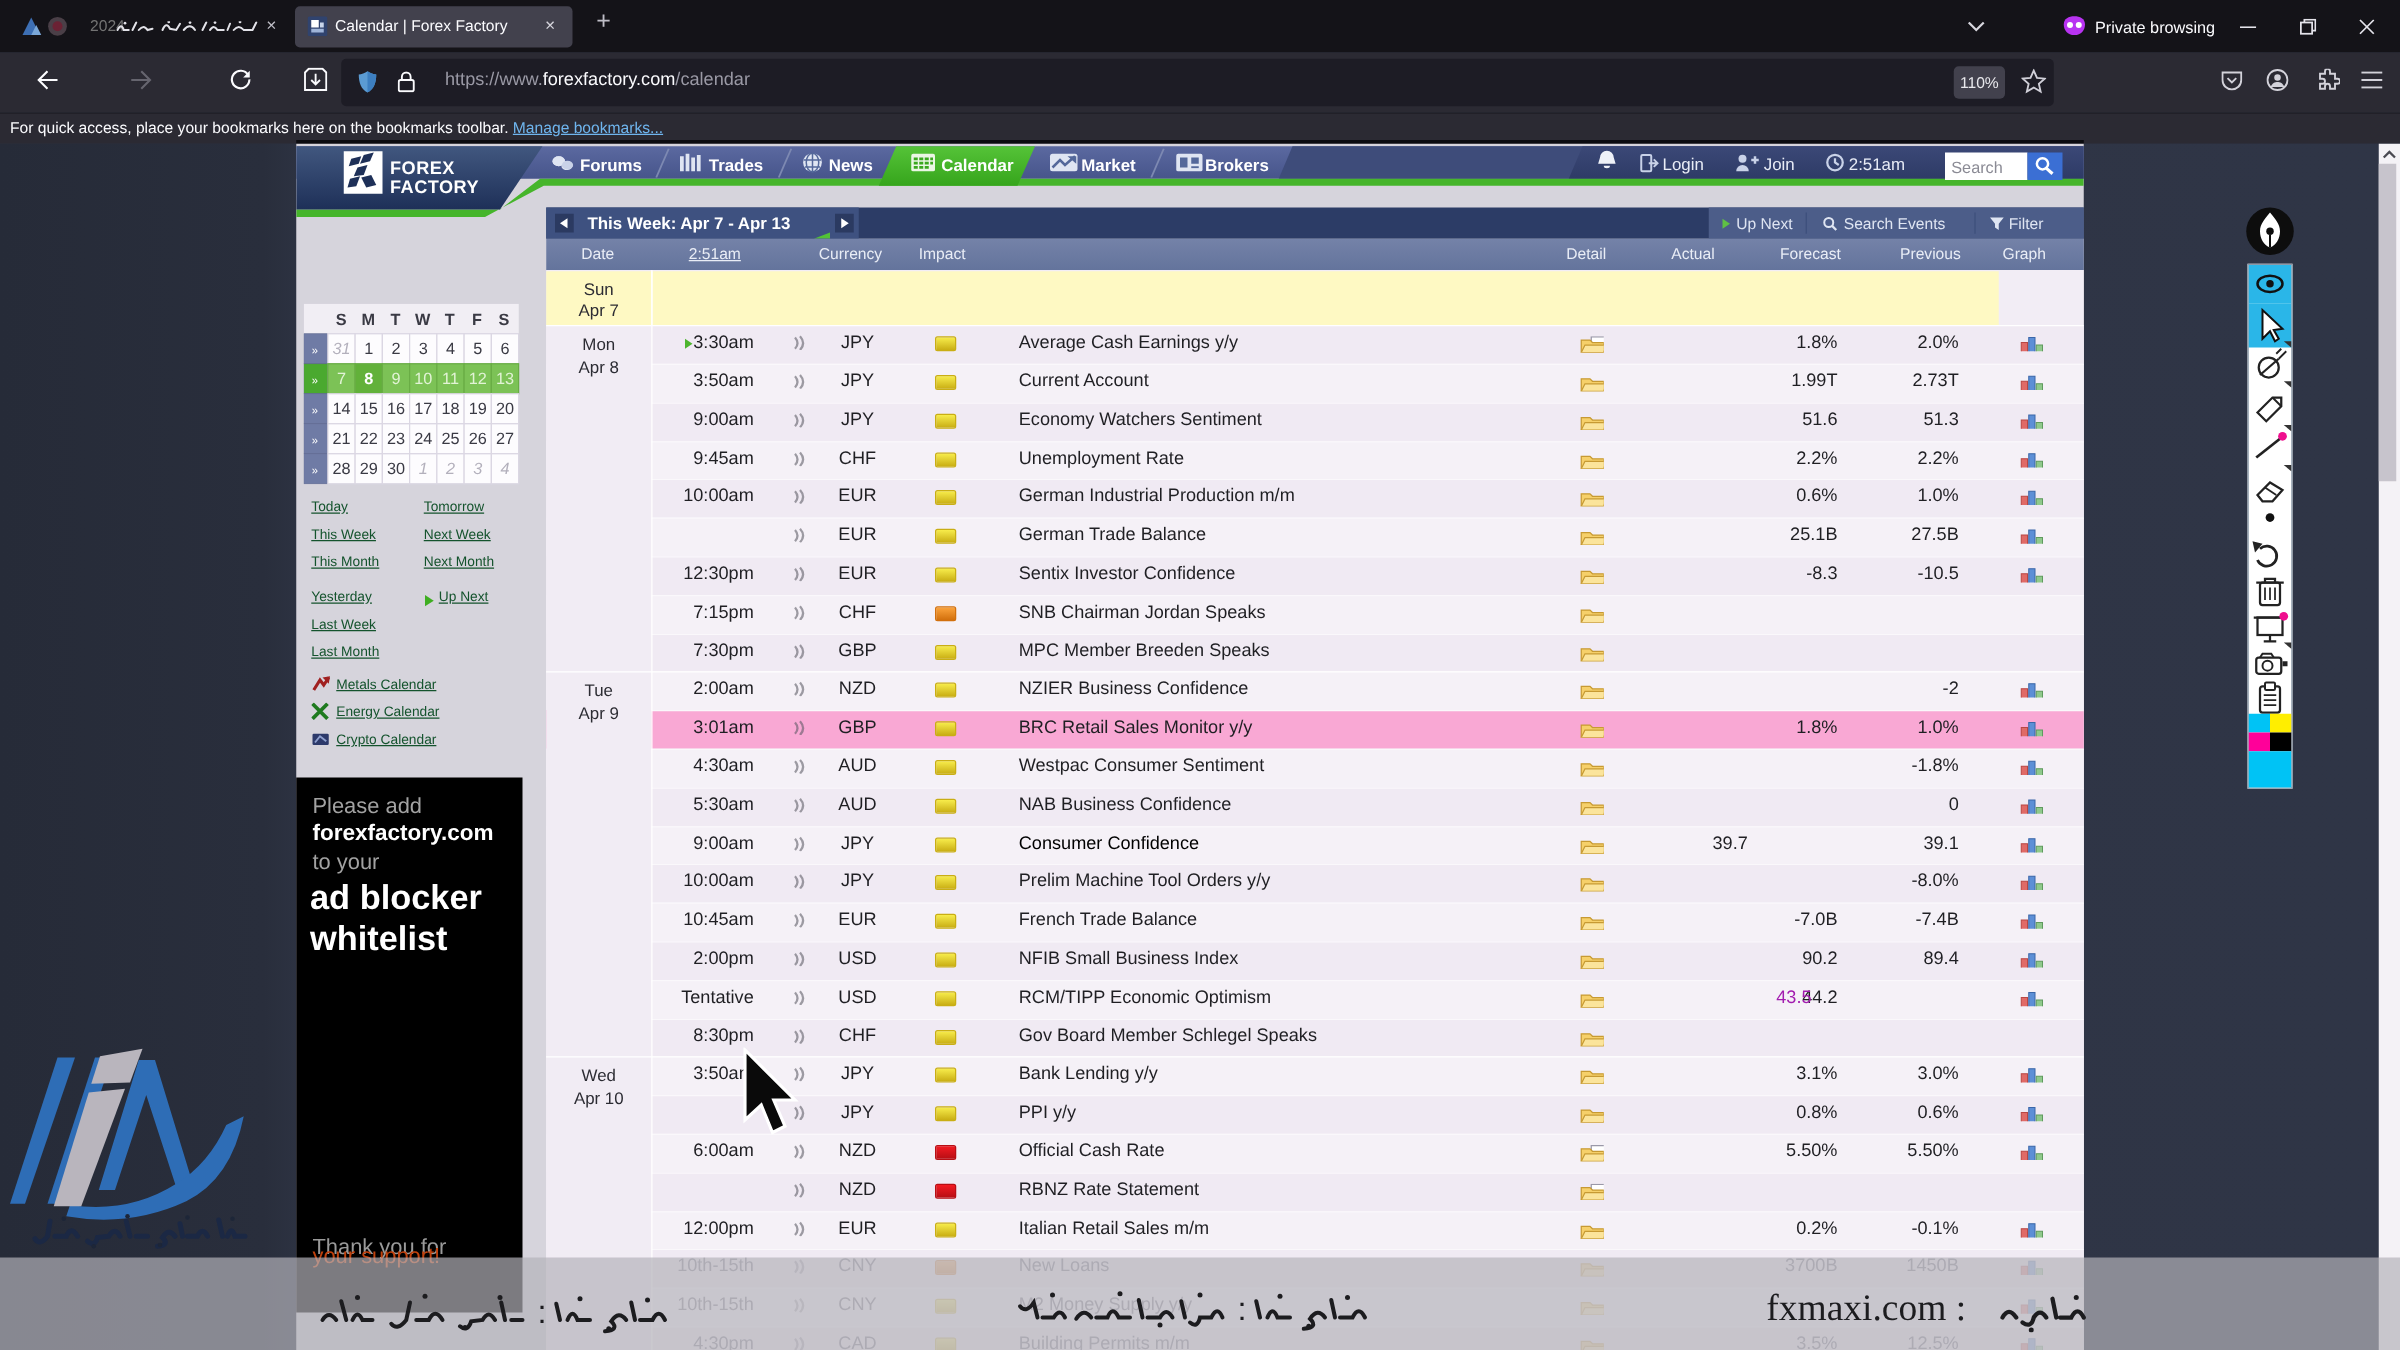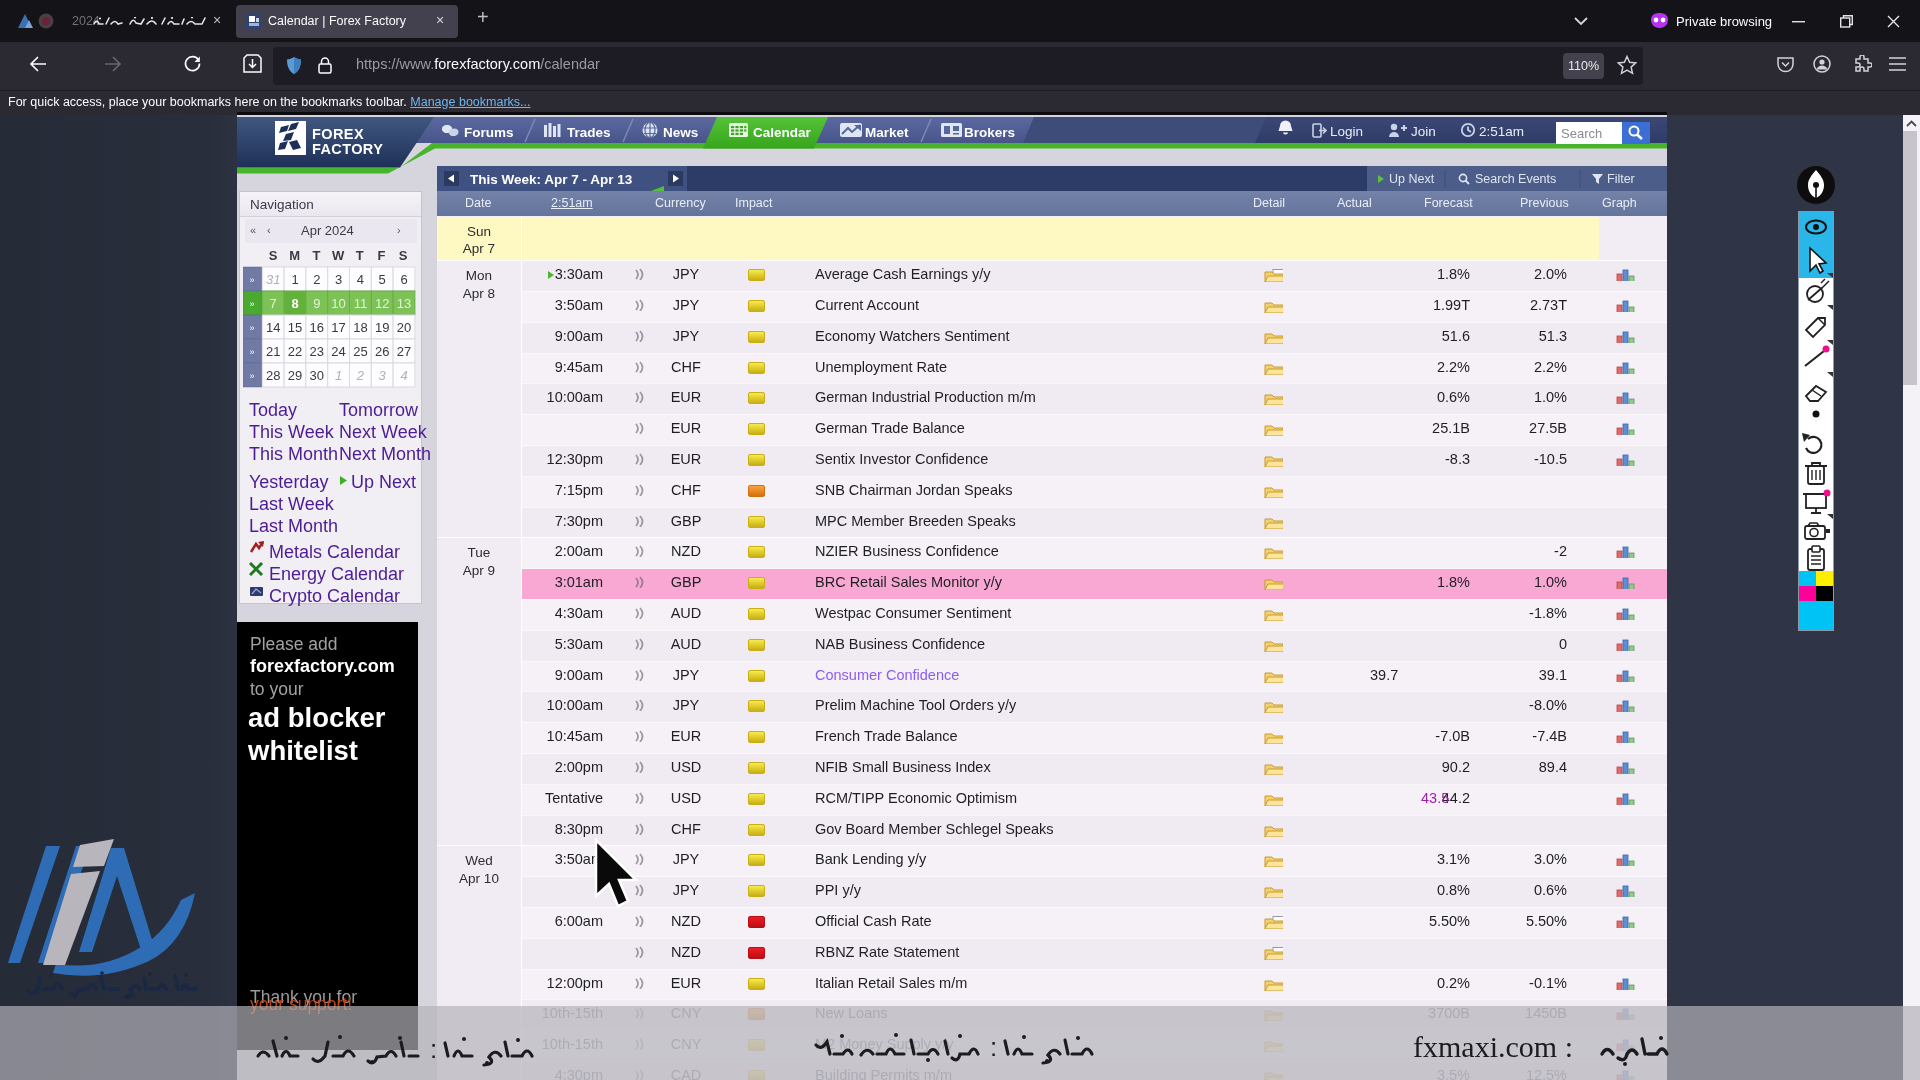"Navigation" div { html: <div> <div> <span>Navigation</span> </div> <div> <span>«</span> <span>‹</span> <span>Apr 2024</span> <span>›</span> </div> </div> -> none }
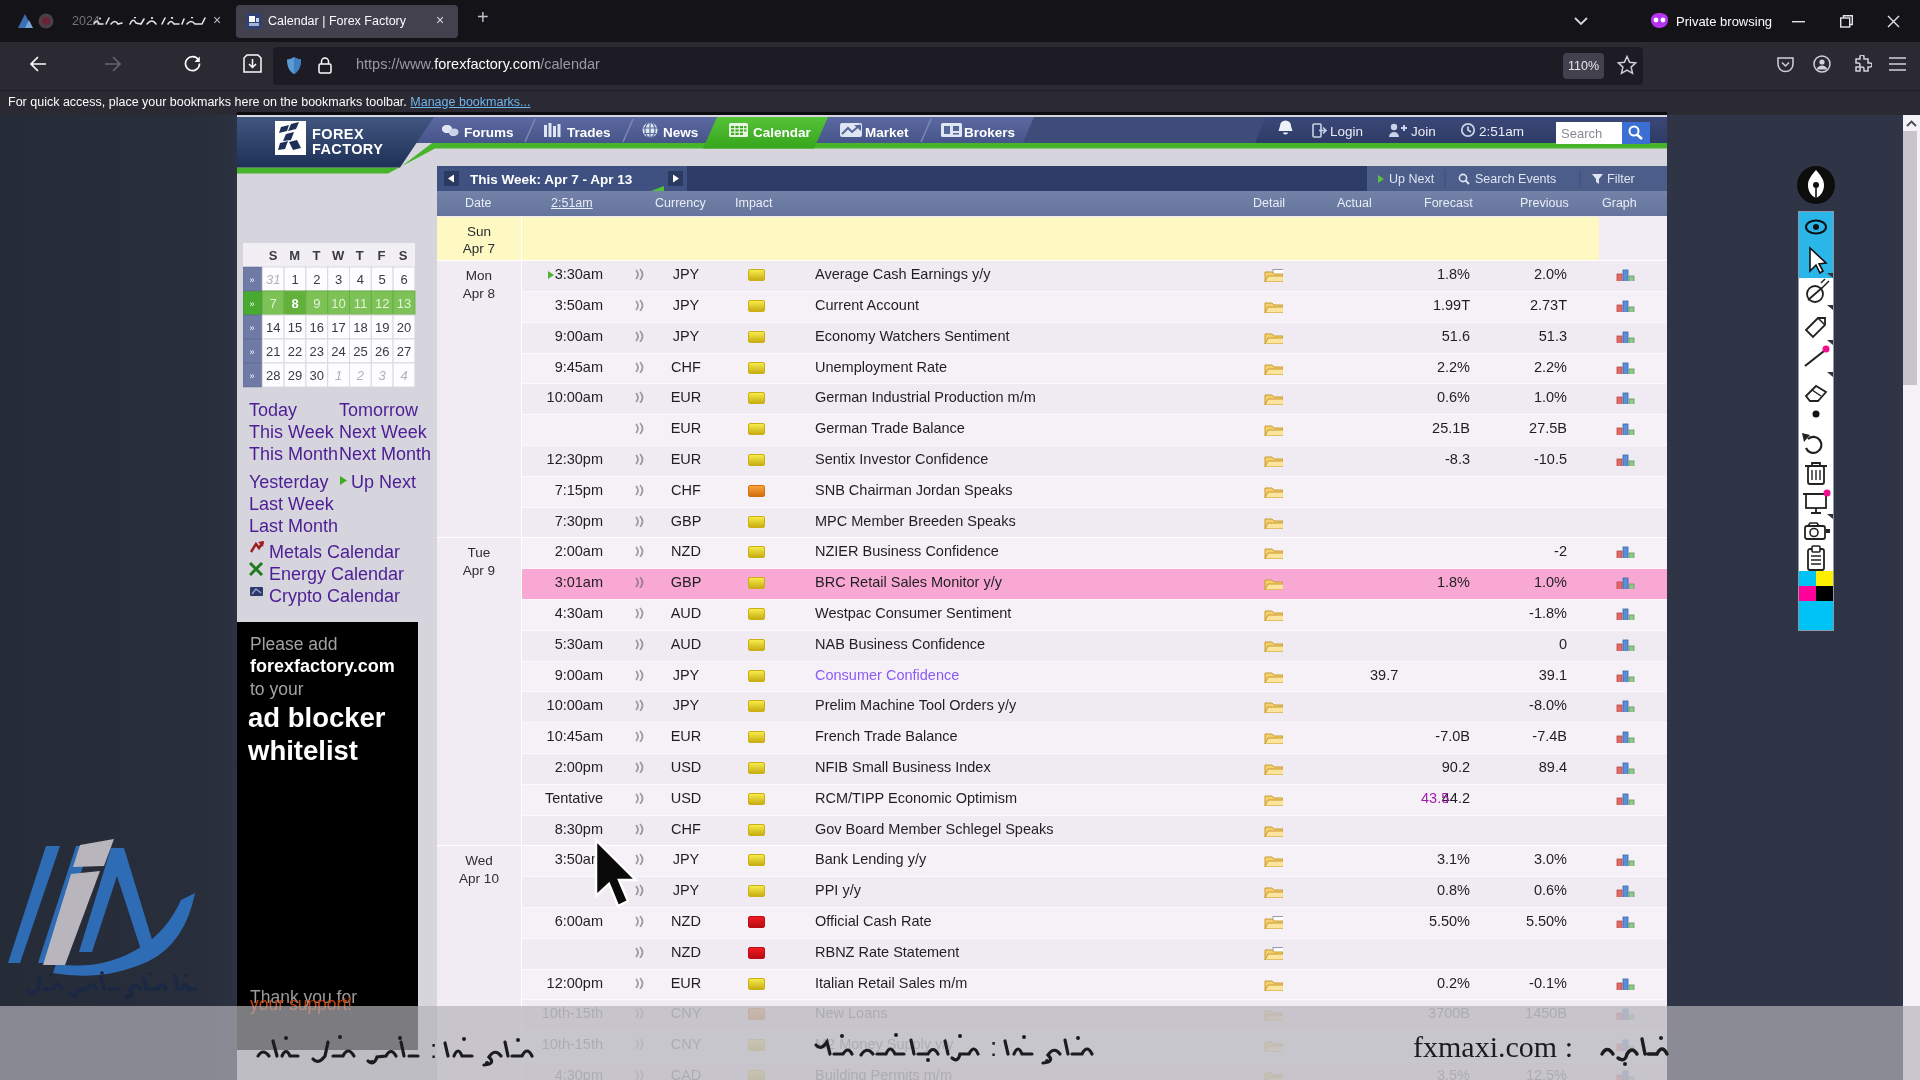"Today" .lnk { color: #4c1d95 -> #14532d; font-size: 18px -> 11px; text-decoration: none -> underline }
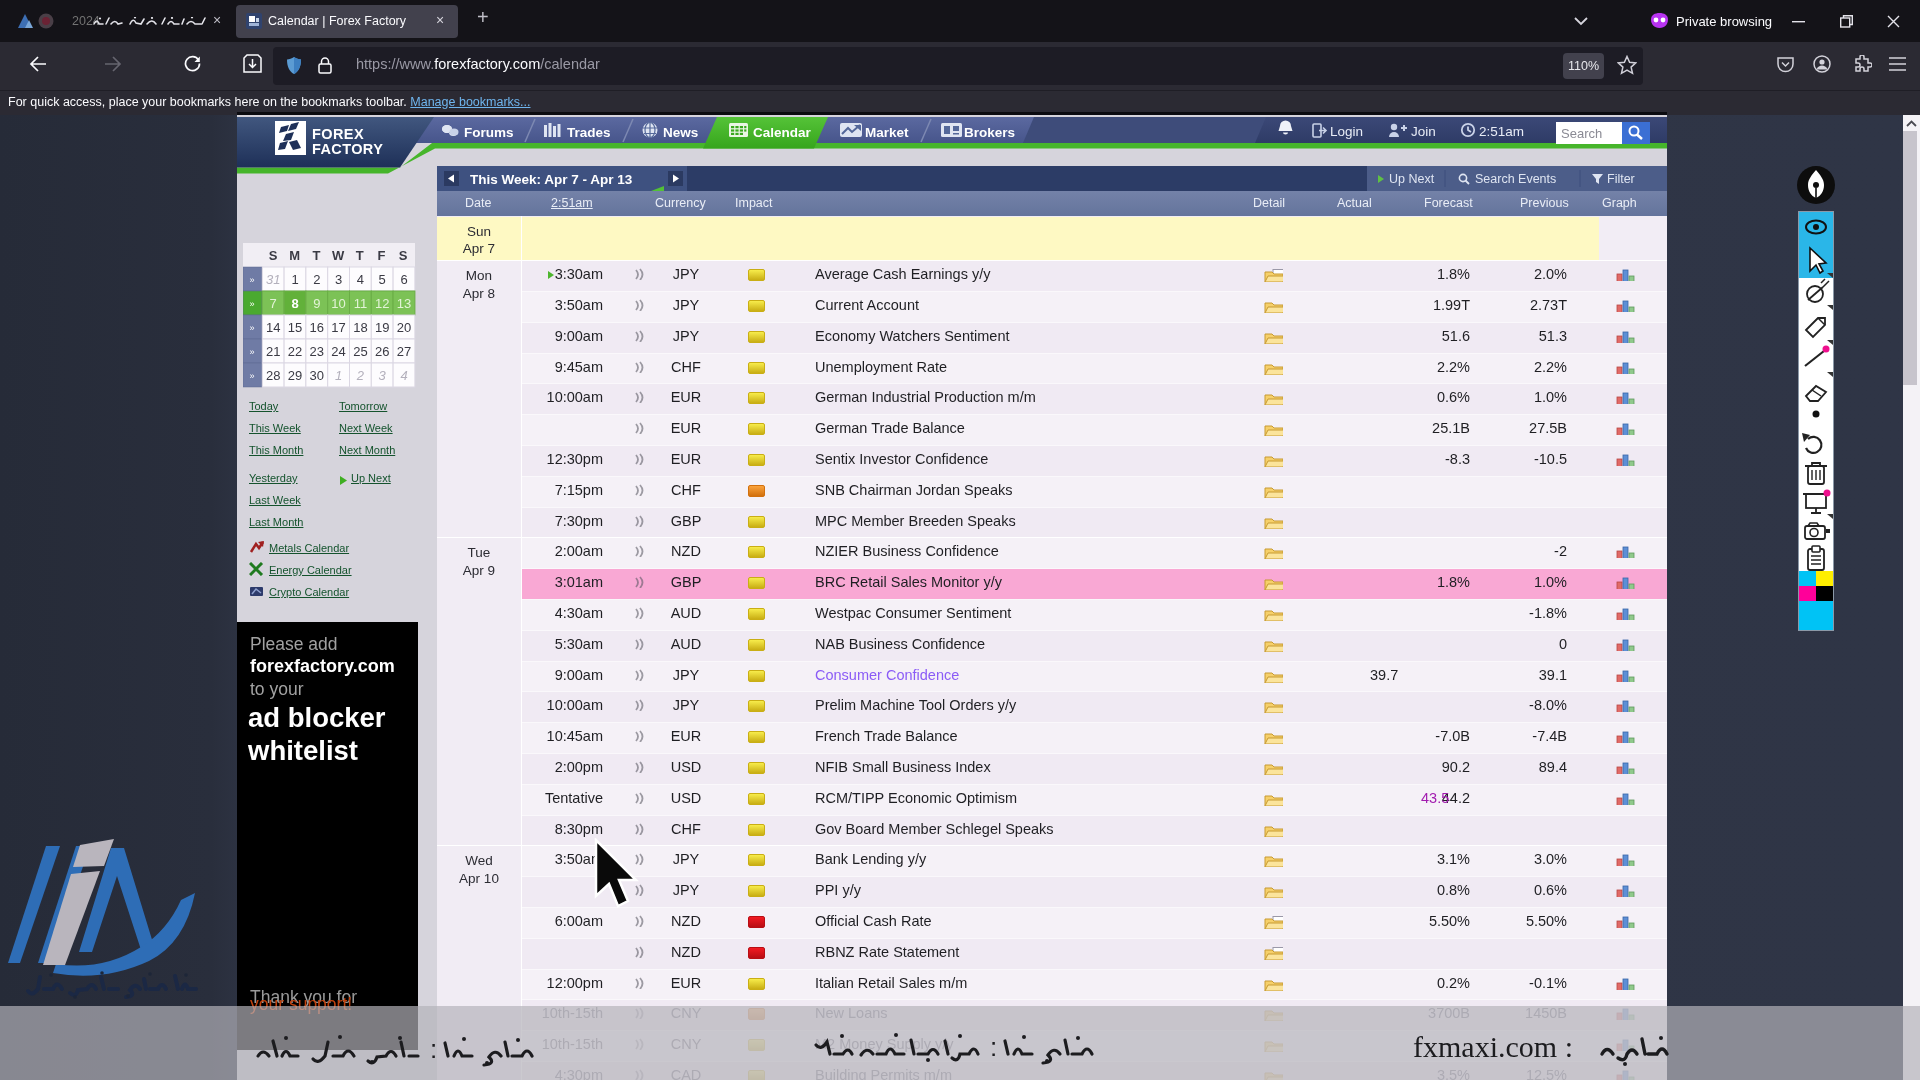"Consumer Confidence" span.revt { color: #8b5cf6 -> #000000 }
